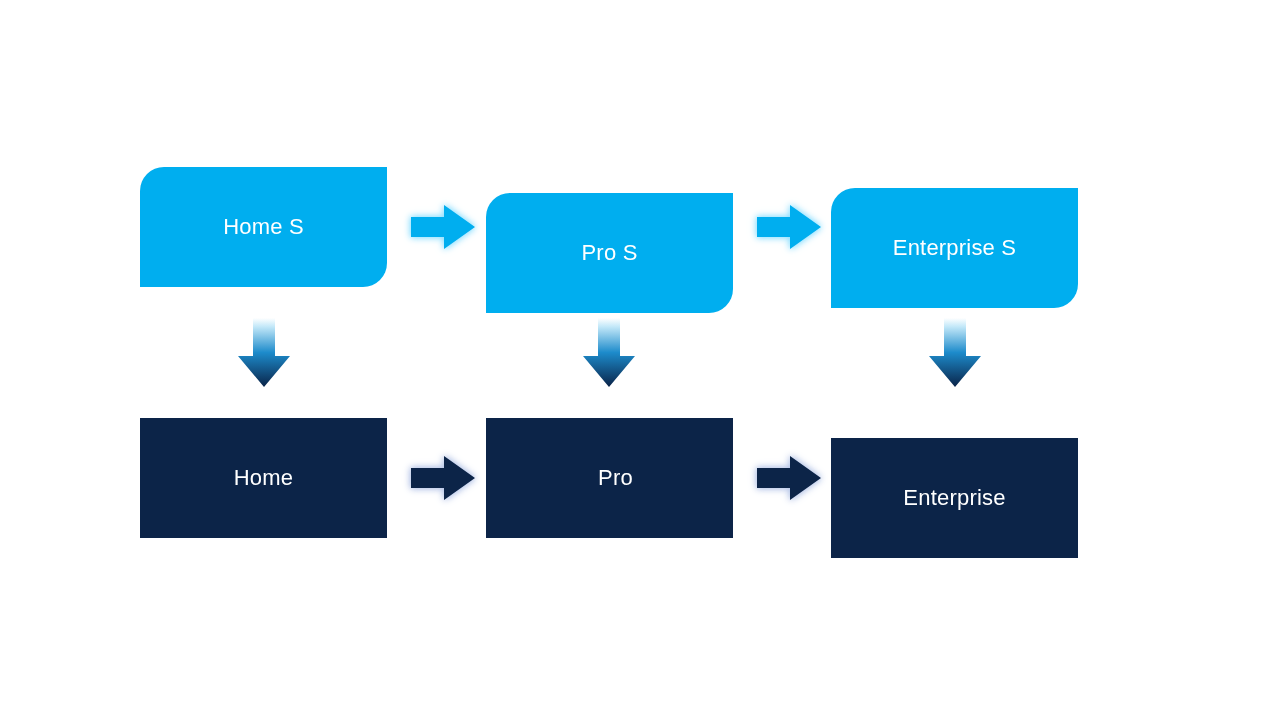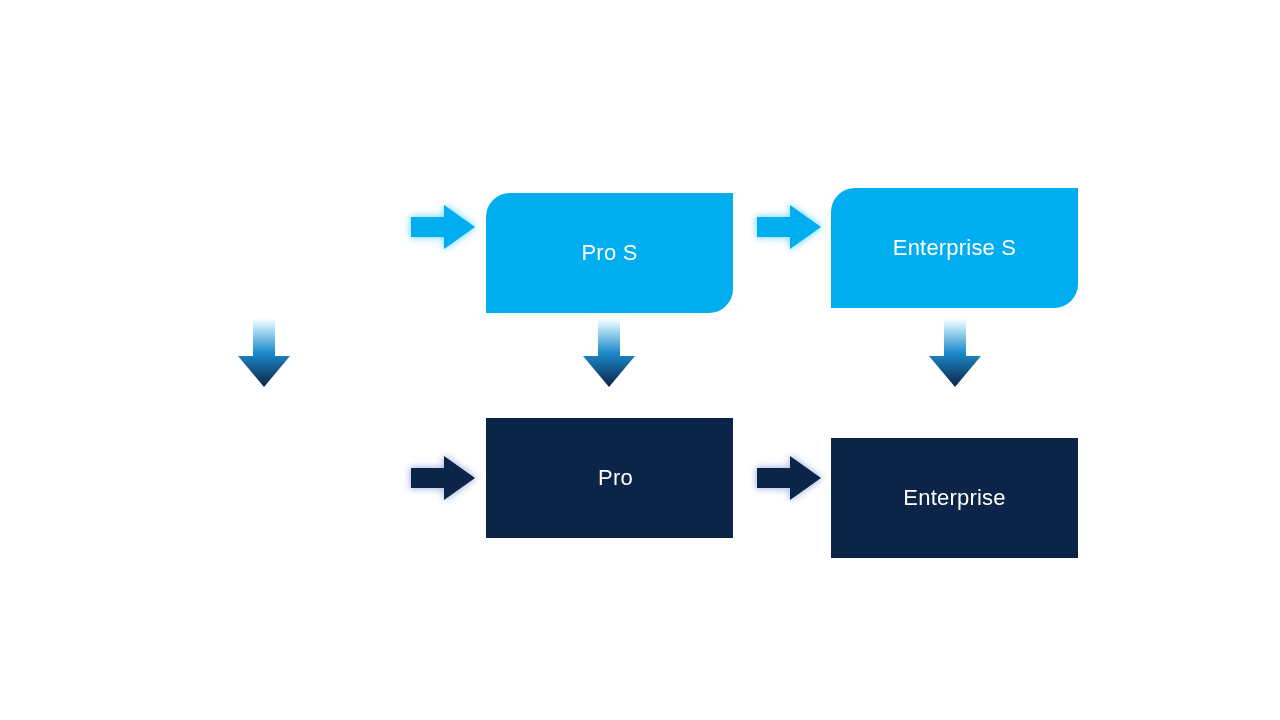"Home S" div.node { html: none -> <div> <span>Home S</span> </div> }
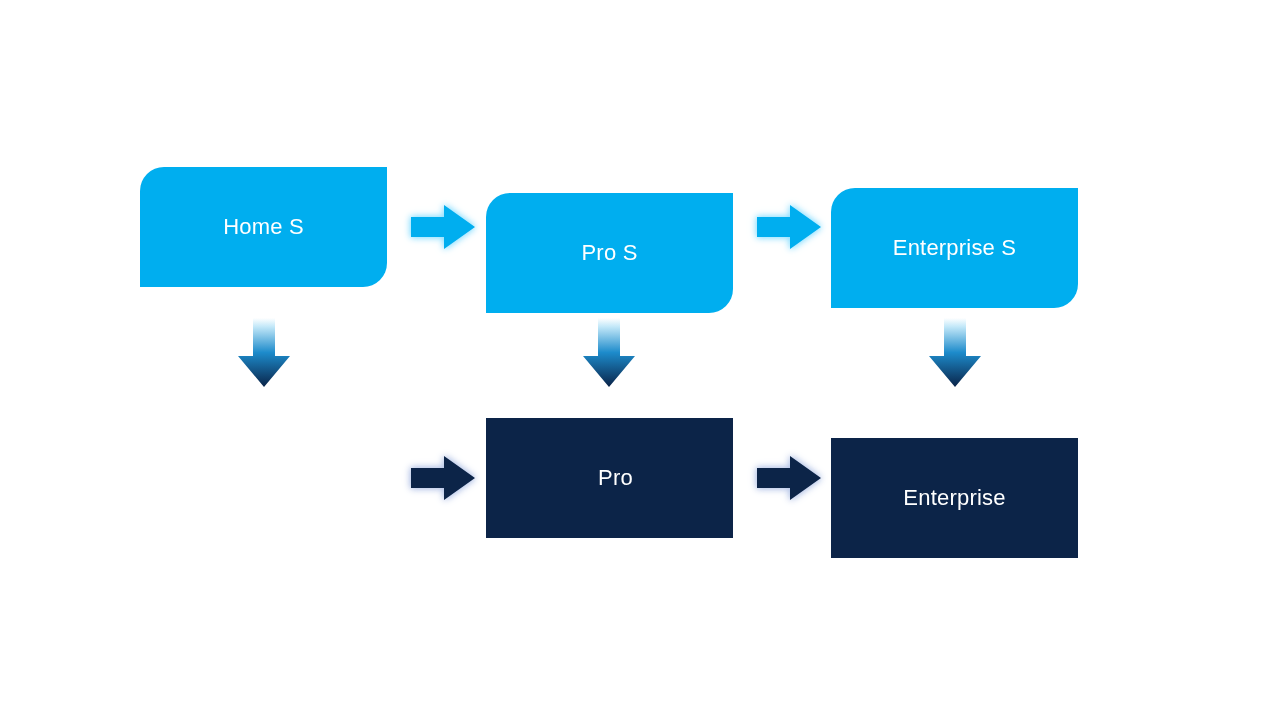"Home" div.node { html: none -> <div> <span>Home</span> </div> }
